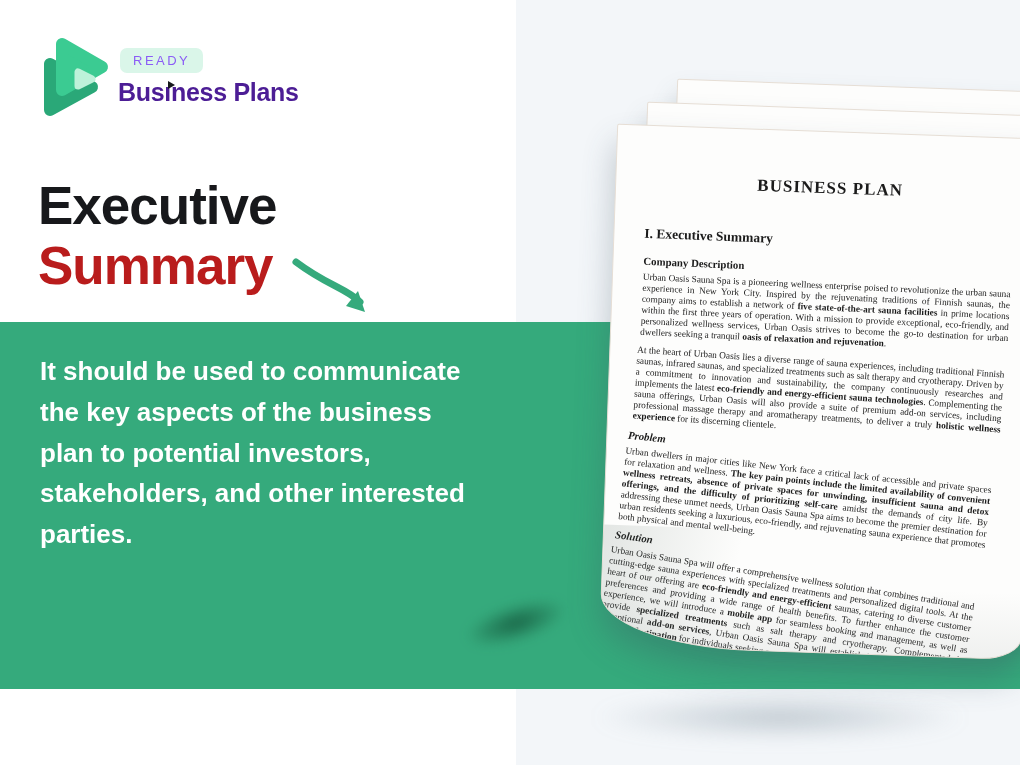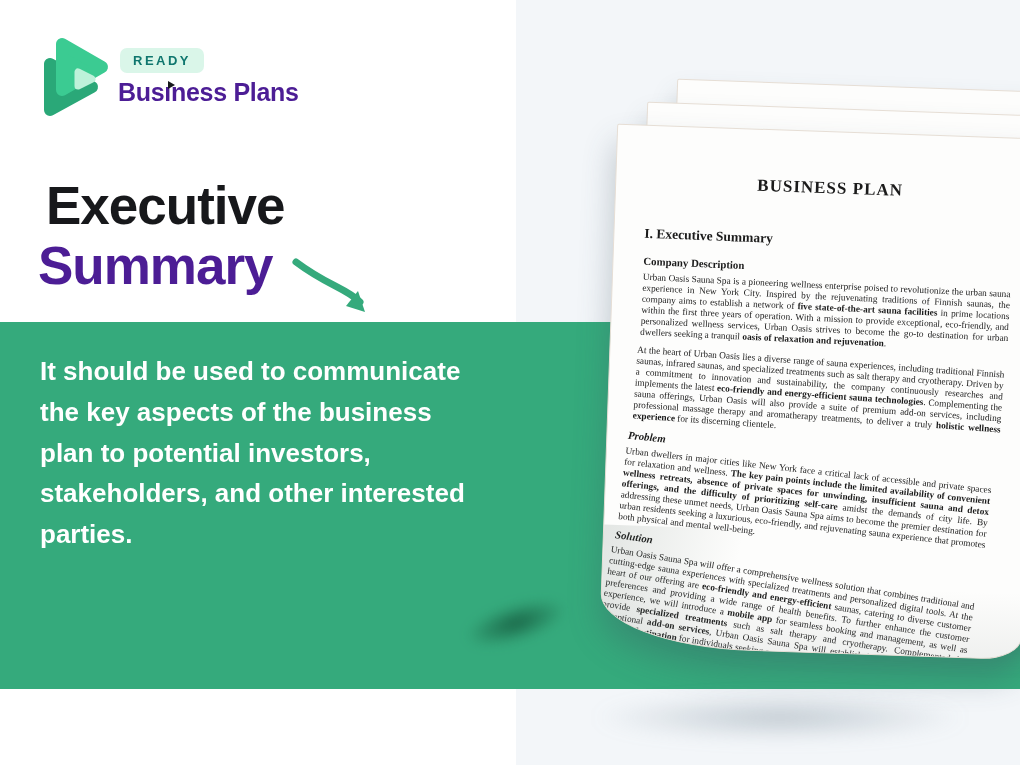"READY" .badge { color: #0f766e -> #8b5cf6; font-weight: 700 -> 400 }
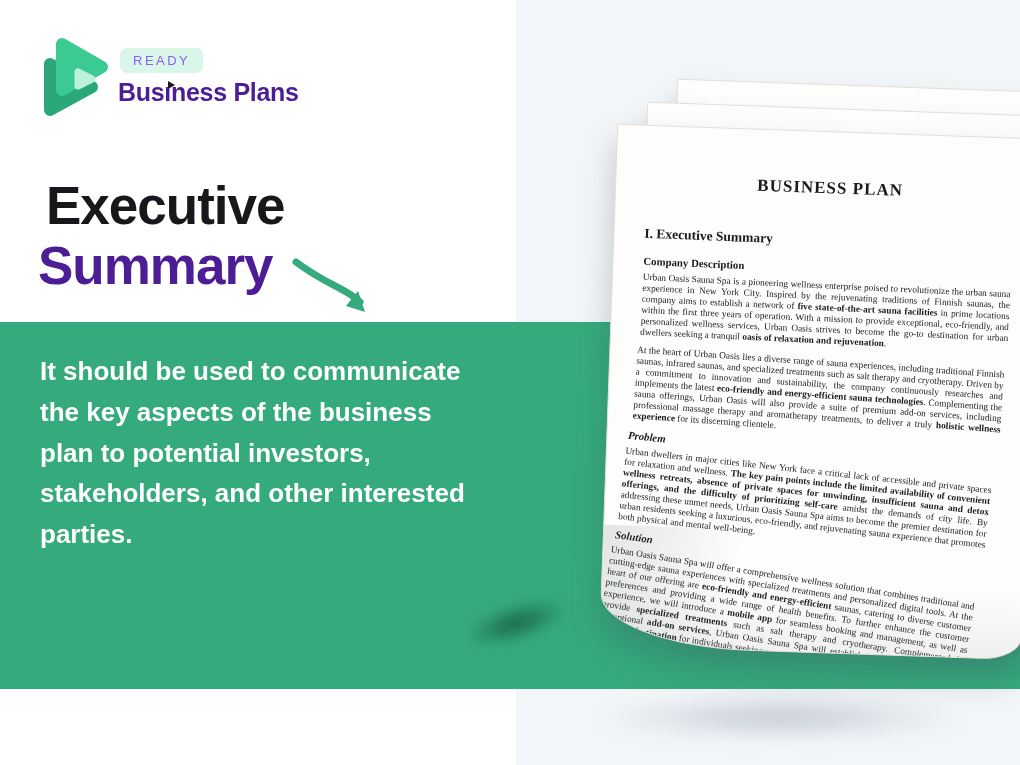"Executive" .hero .l1 { margin-left: 8px -> none }
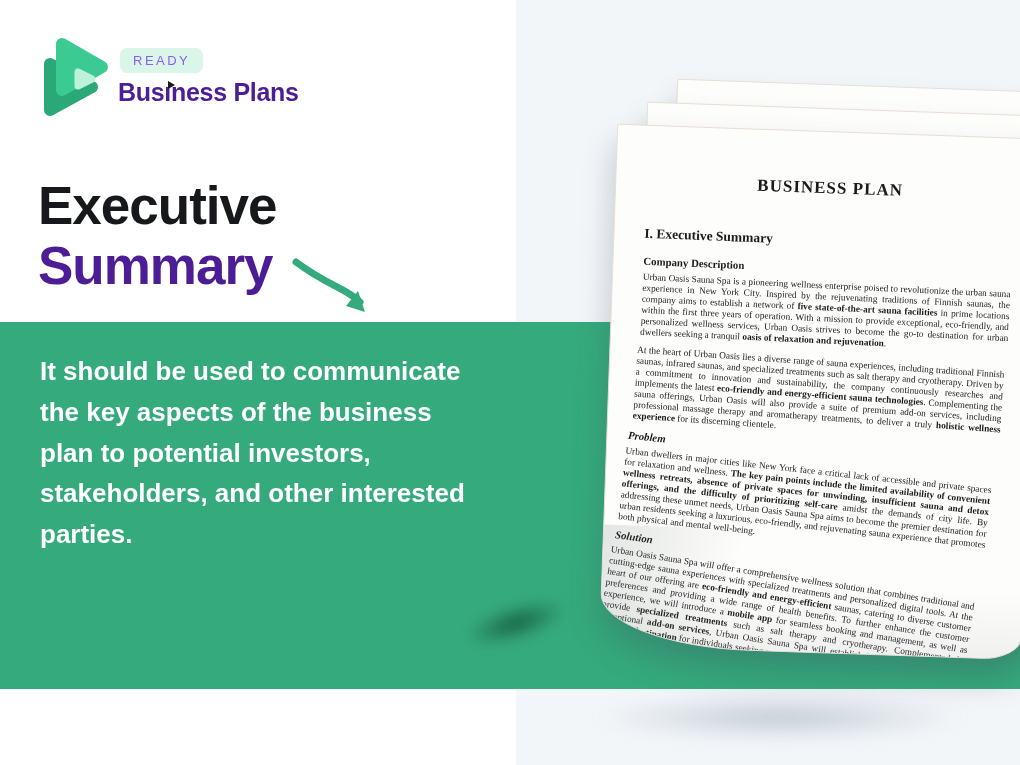"Summary" .hero .l2 { color: #4c1d95 -> #b91c1c }
